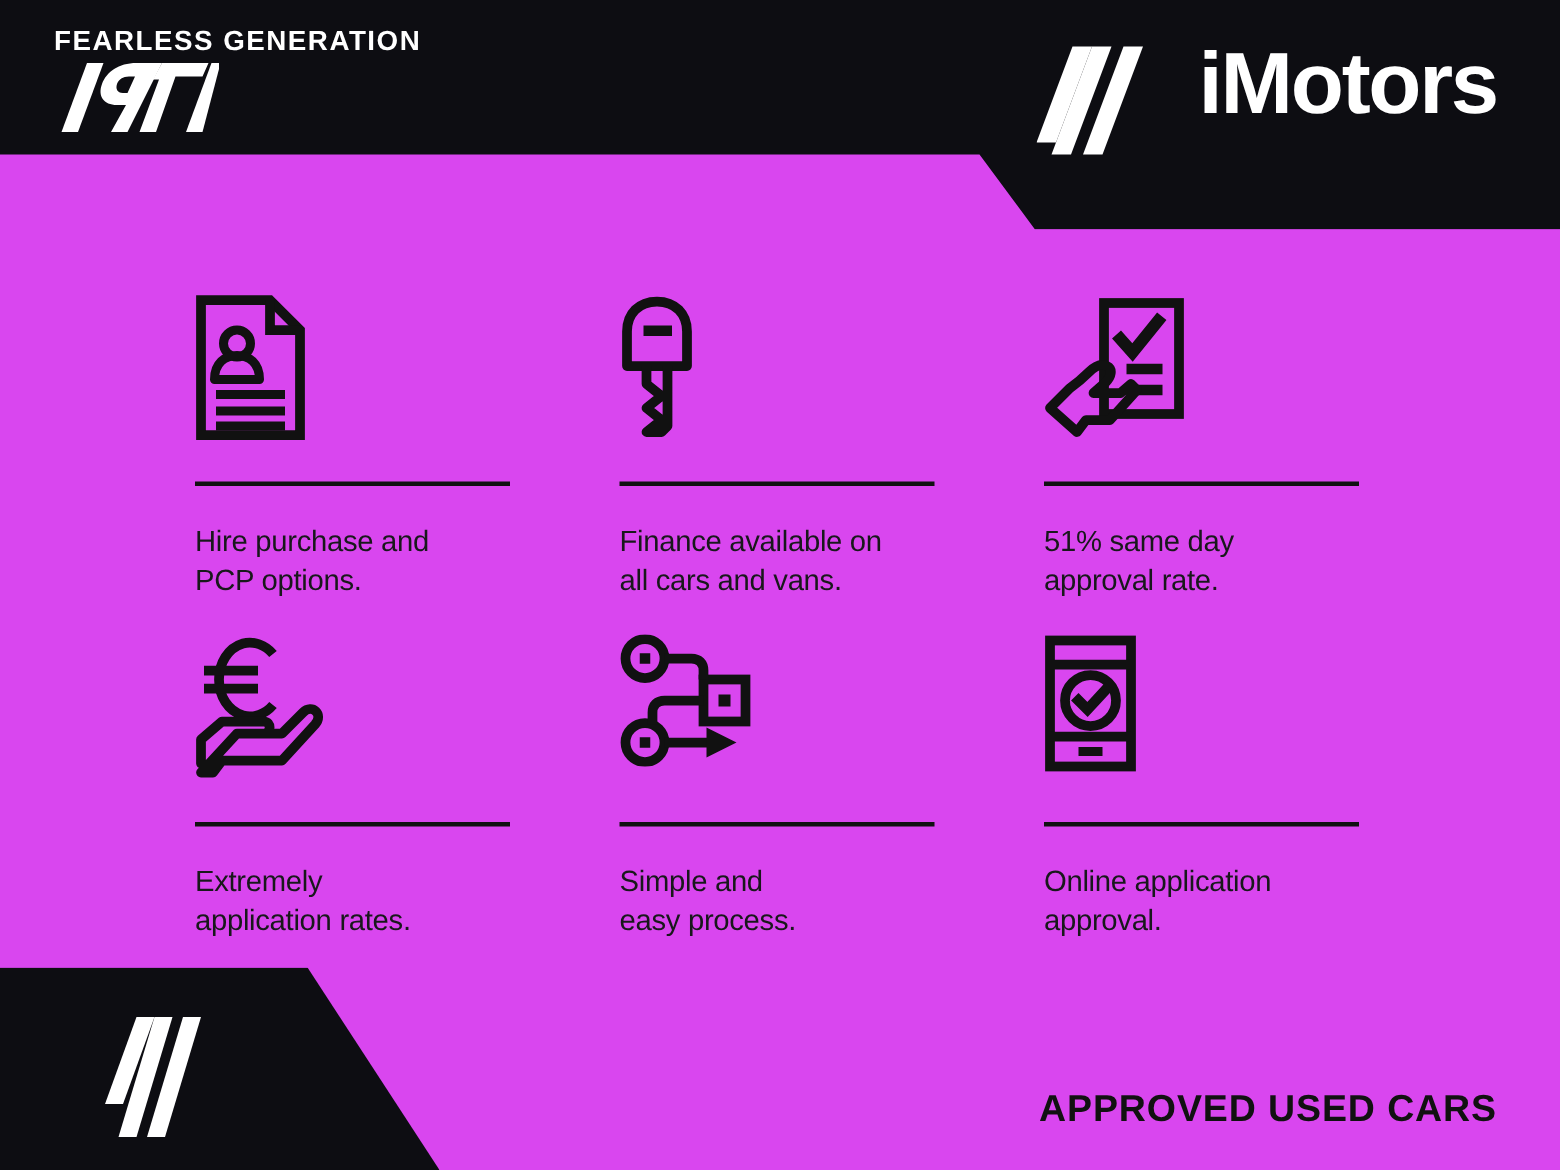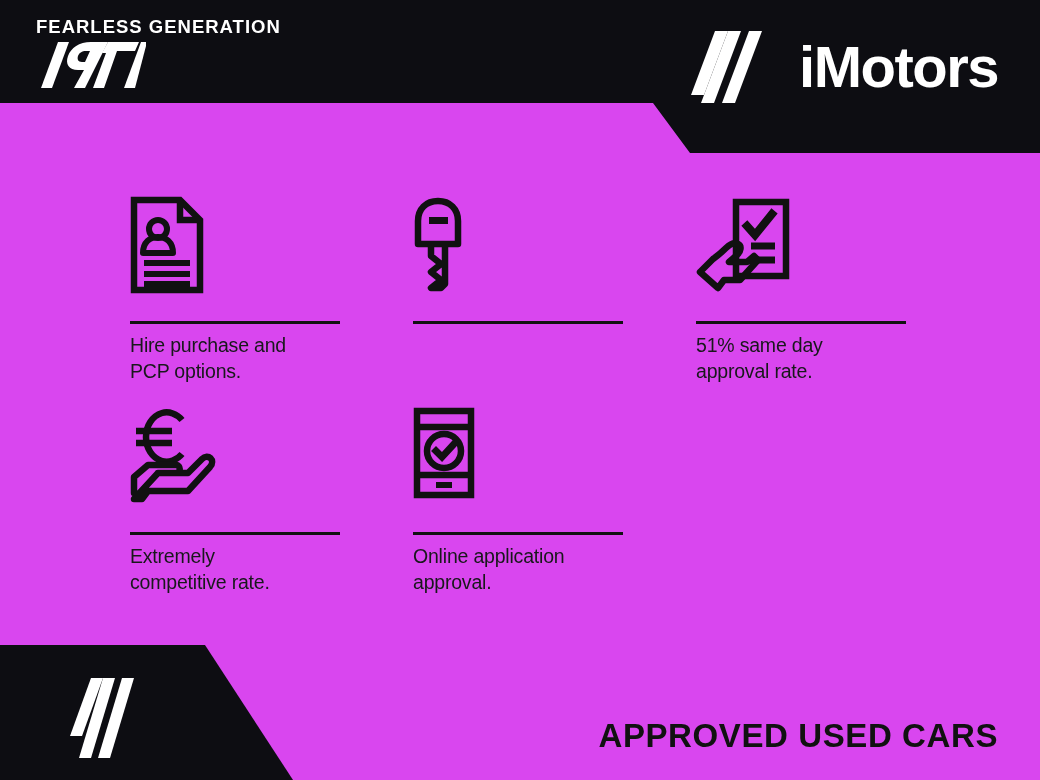"iMotors" .brand { align-items: center -> flex-start }
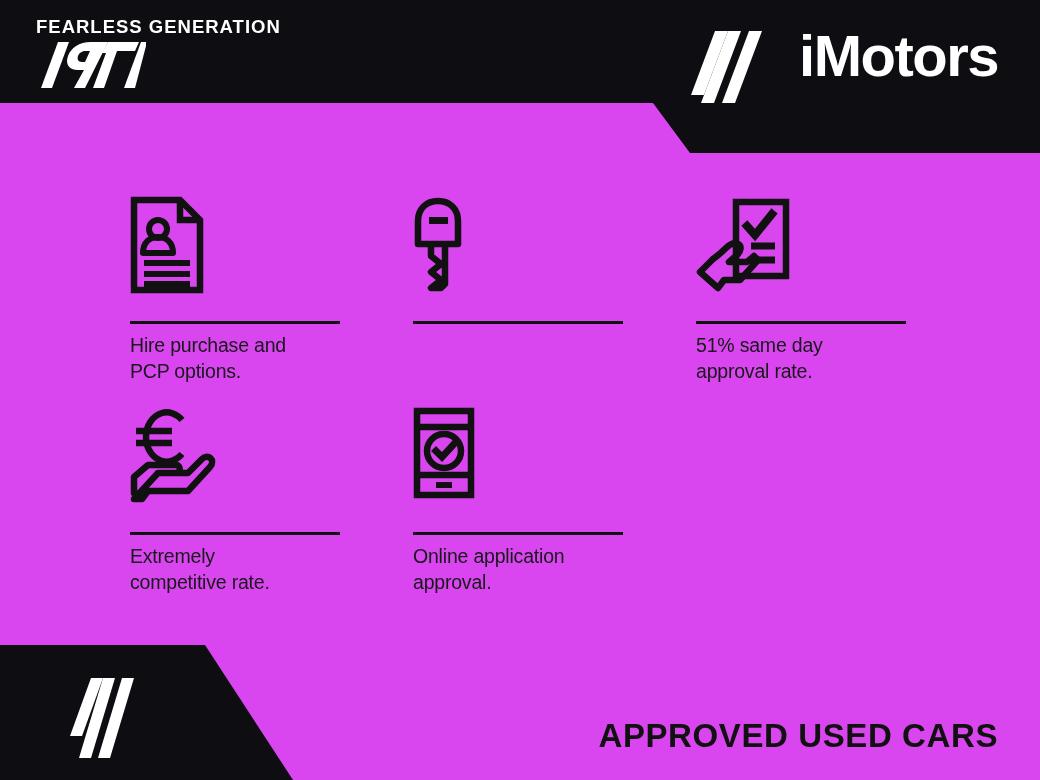"Hire purchase and" .cell-text { margin-top: 8px -> 24px }
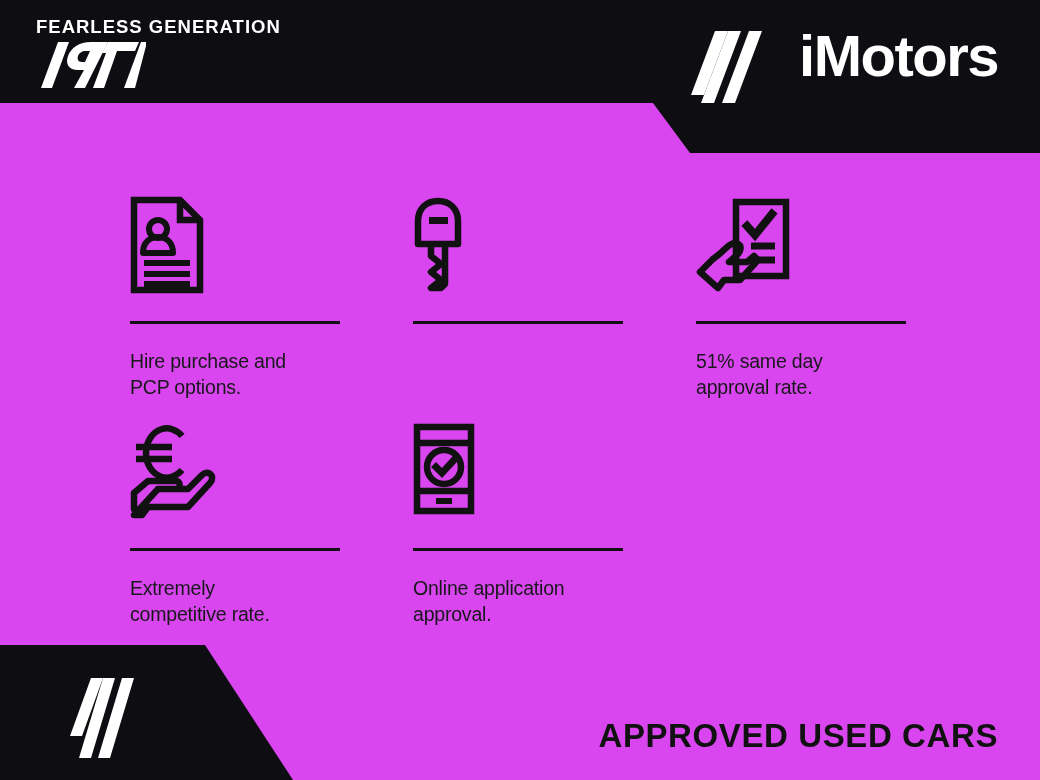"Finance available on" div.cell-text { html: none -> <div>Finance available on all cars and vans.</div> }
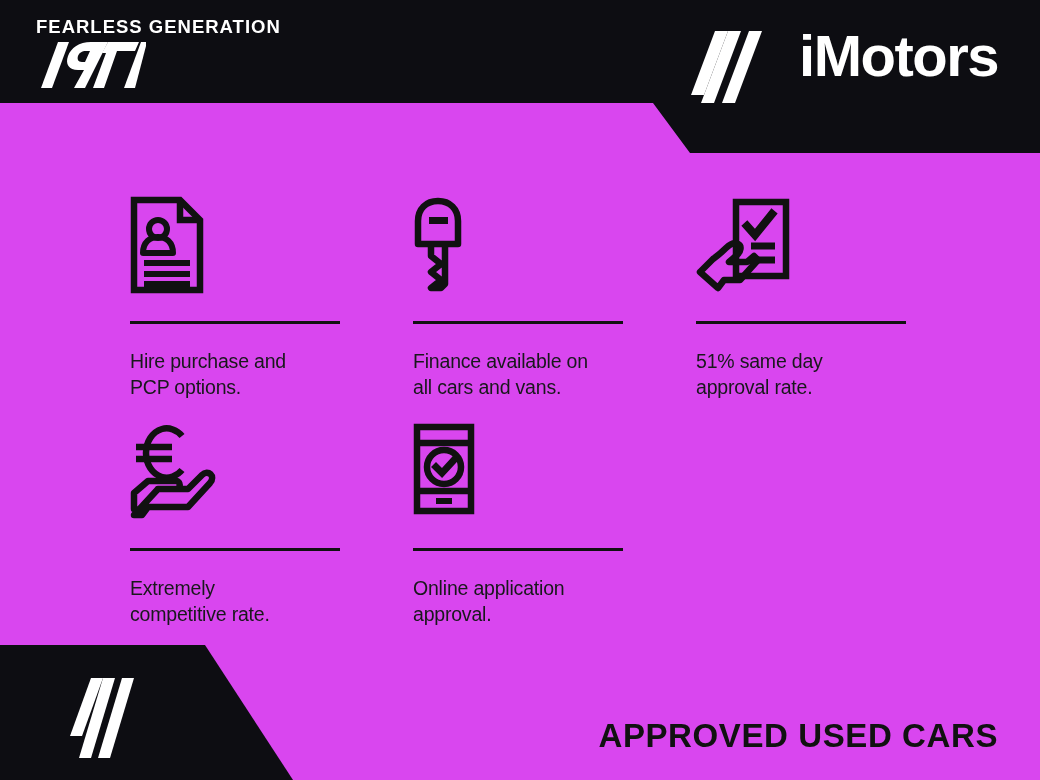"Extremely" div.cell-text { text: competitive rate -> application rates }
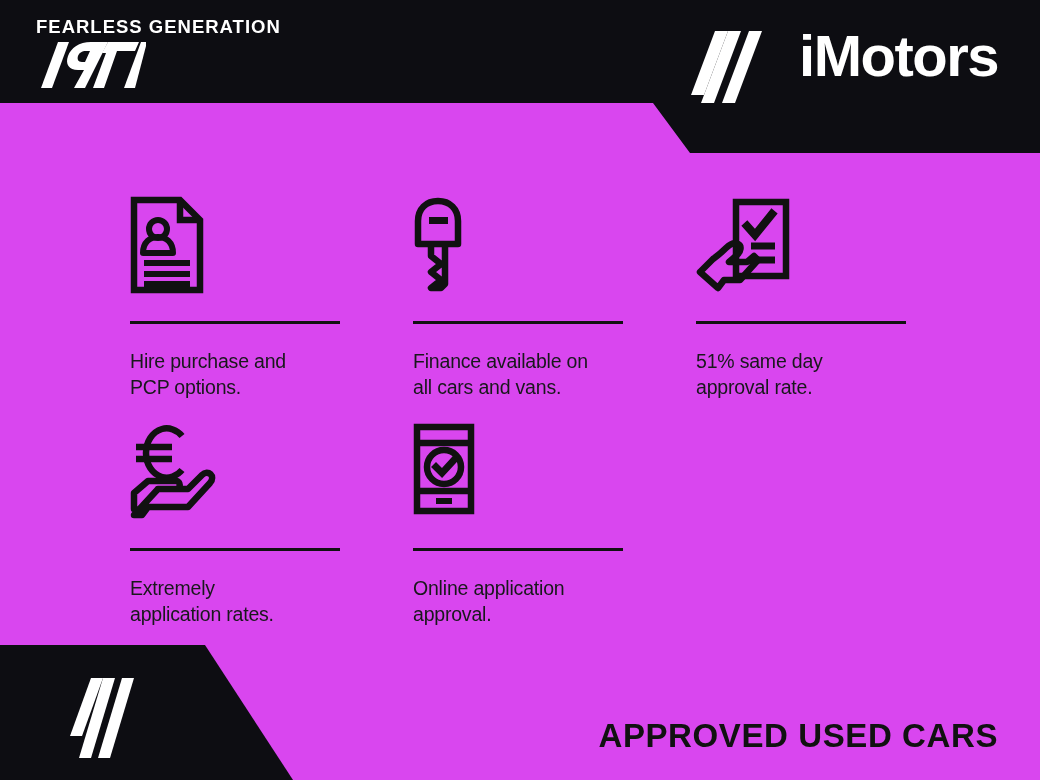"Simple and" div.cell { html: none -> <div> <div> <svg> <g> <circle></circle> <rect></rect> <circle></circle> <rect></rect> <rect></rect> <rect></rect> </g> <g> <path></path> <path></path> <path></path> </g> <polygon></polygon> </svg> </div> <div></div> <div>Simple and easy process.</div> </div> }
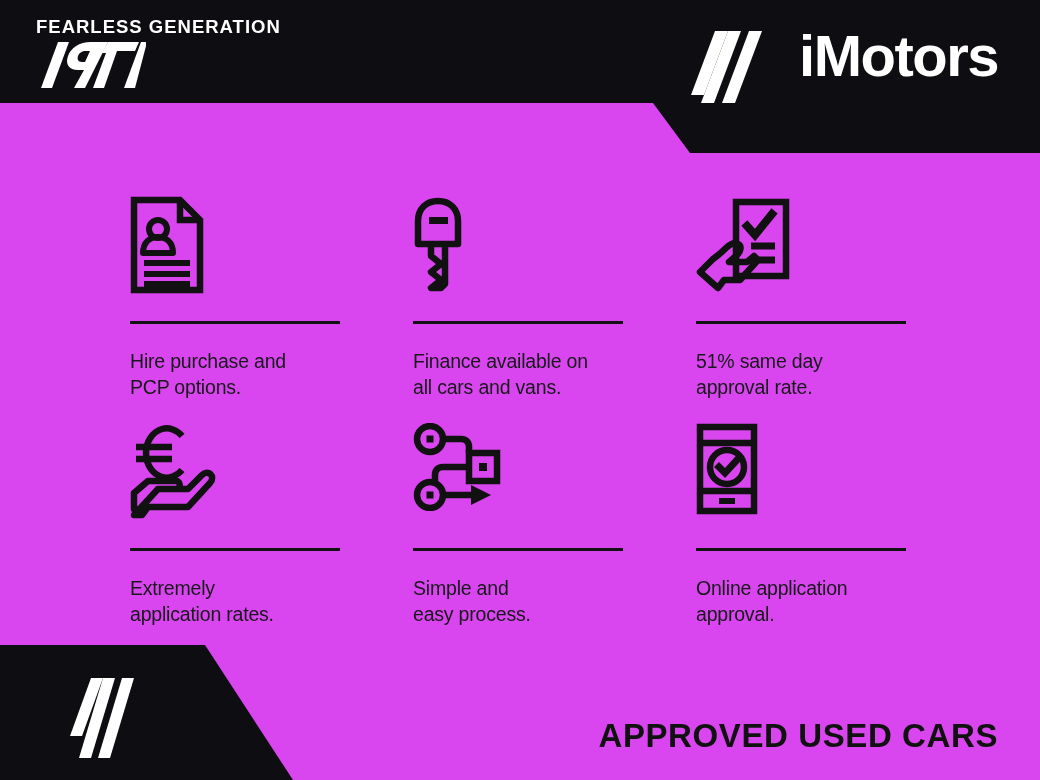"APPROVED USED CARS" .footer-caption { font-size: 33px -> 25px }
